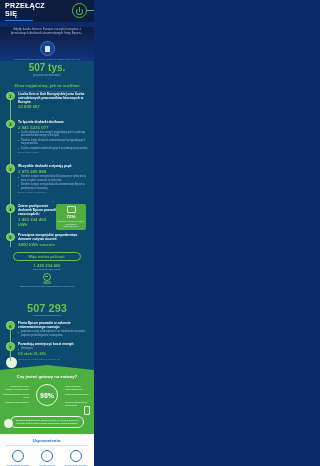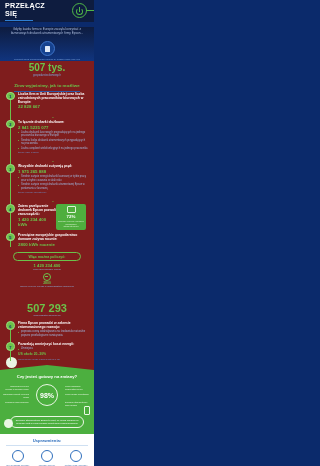"507 tys." .blue { background: #7f1d1d -> #0c4a6e }
